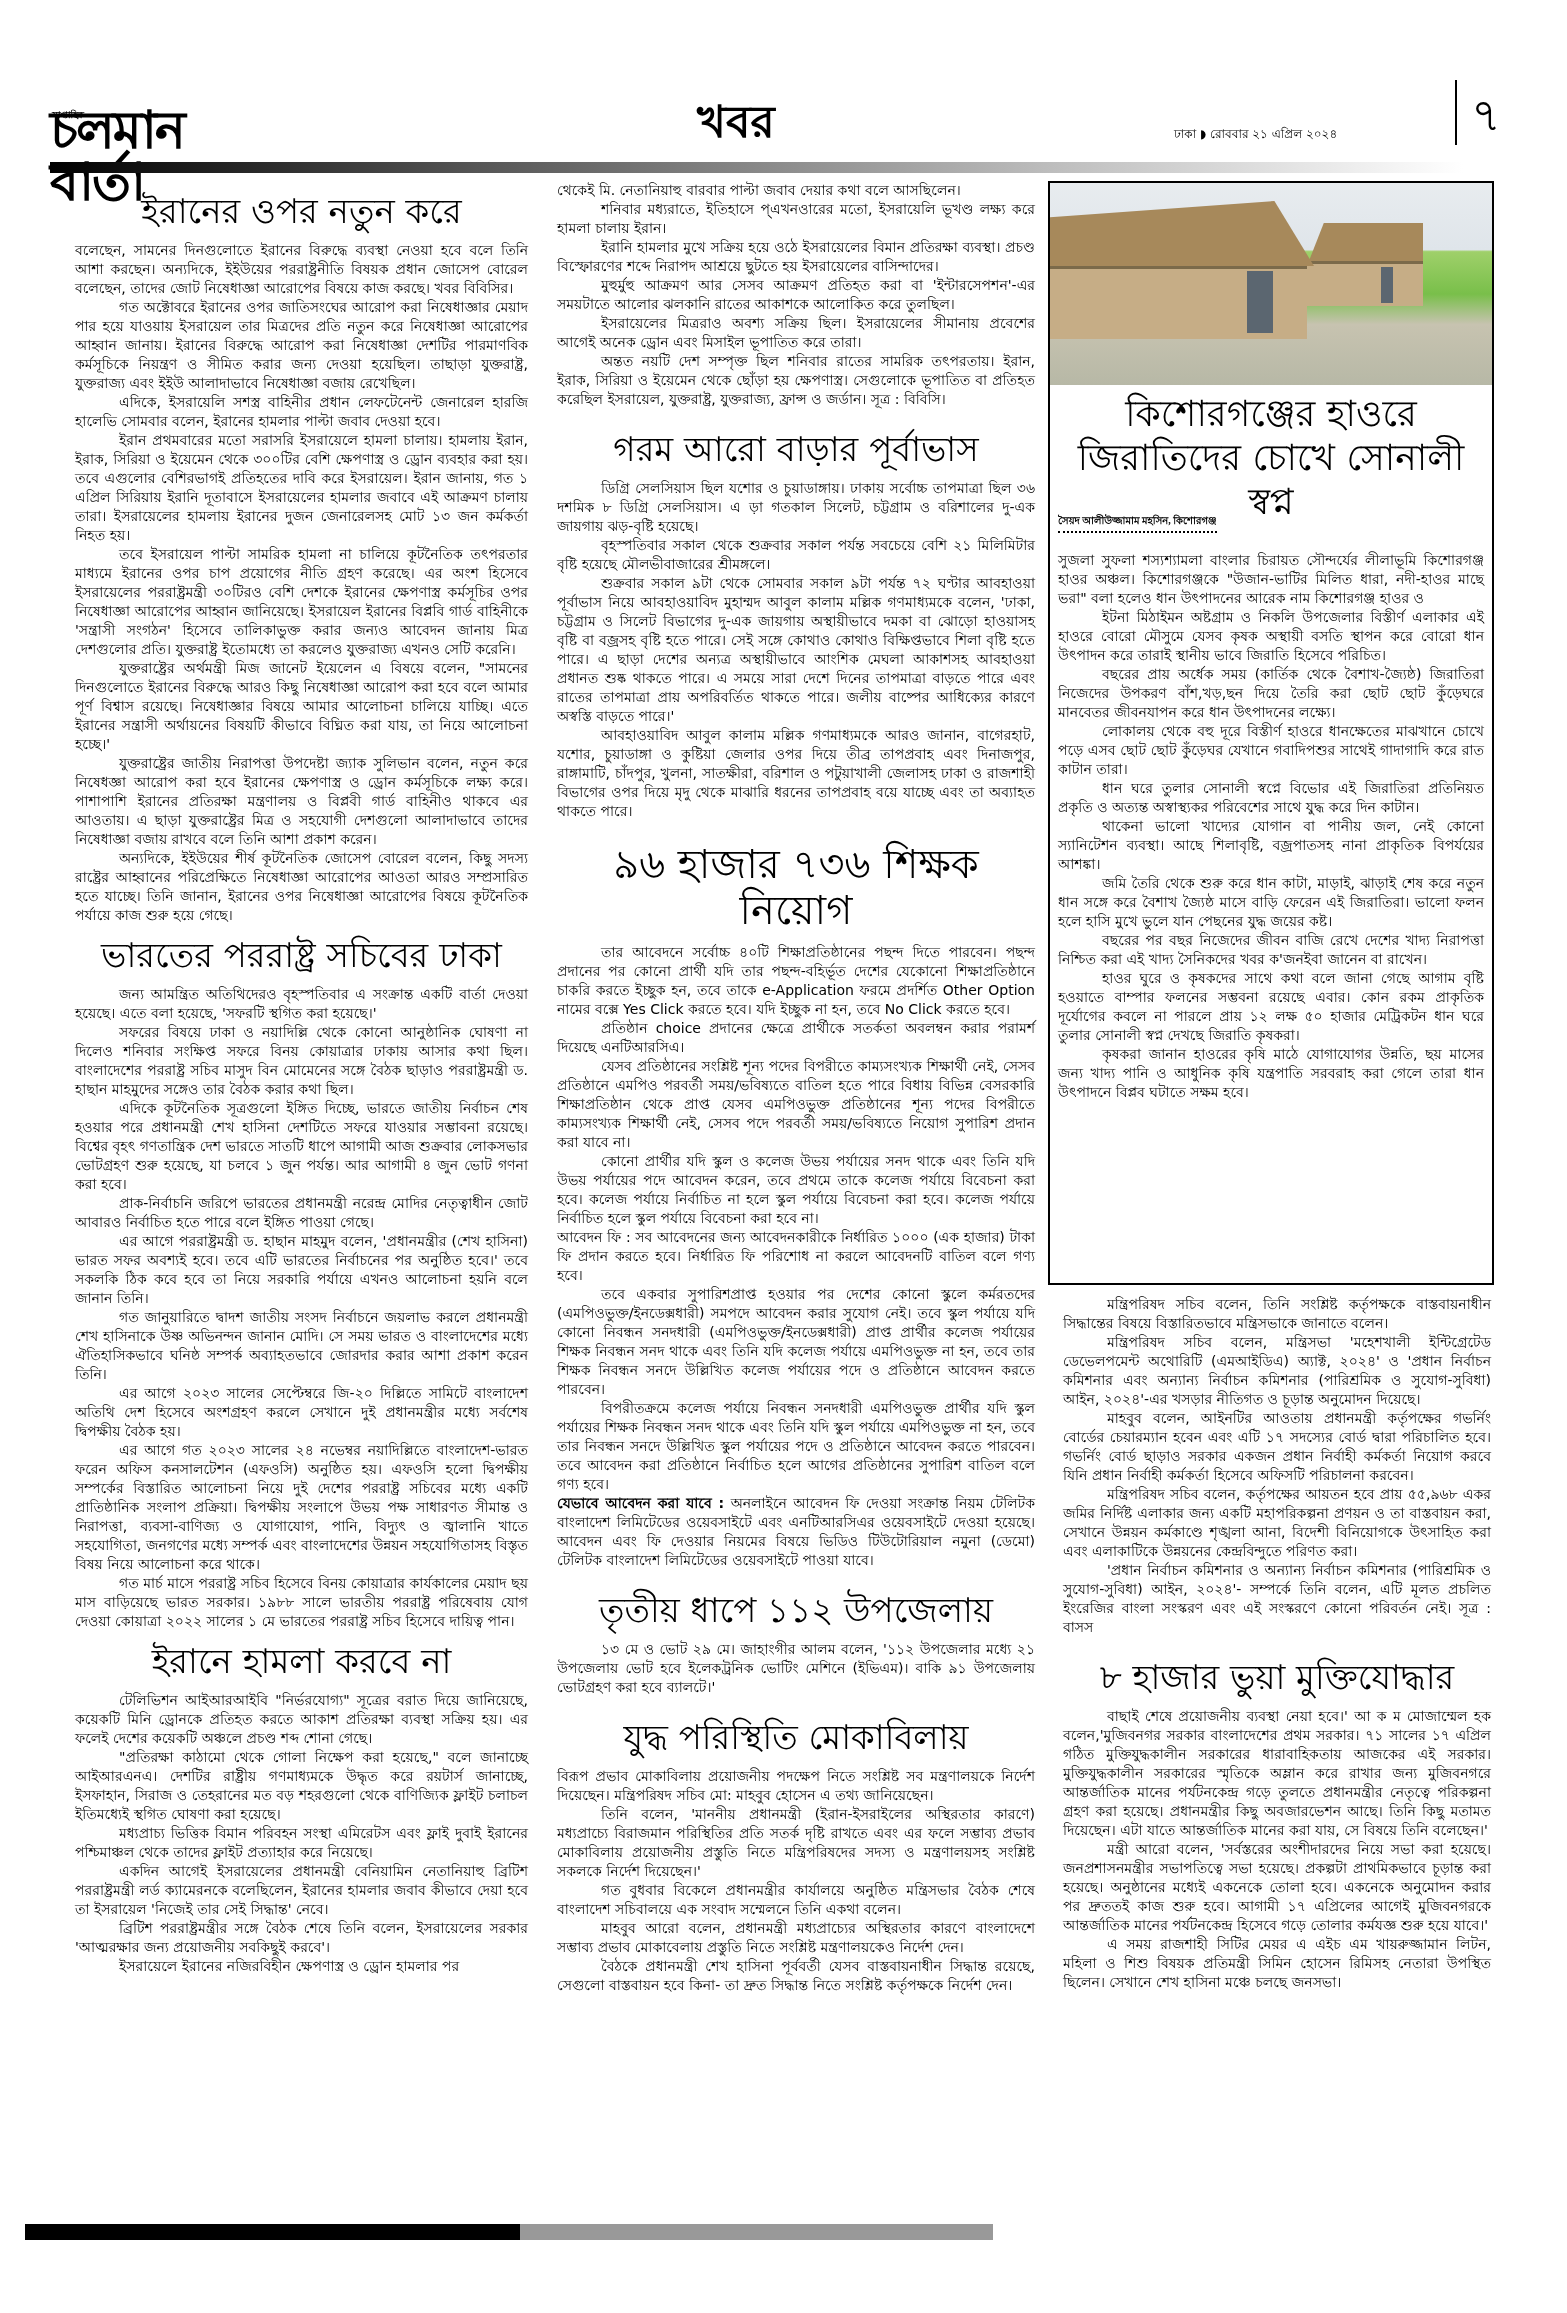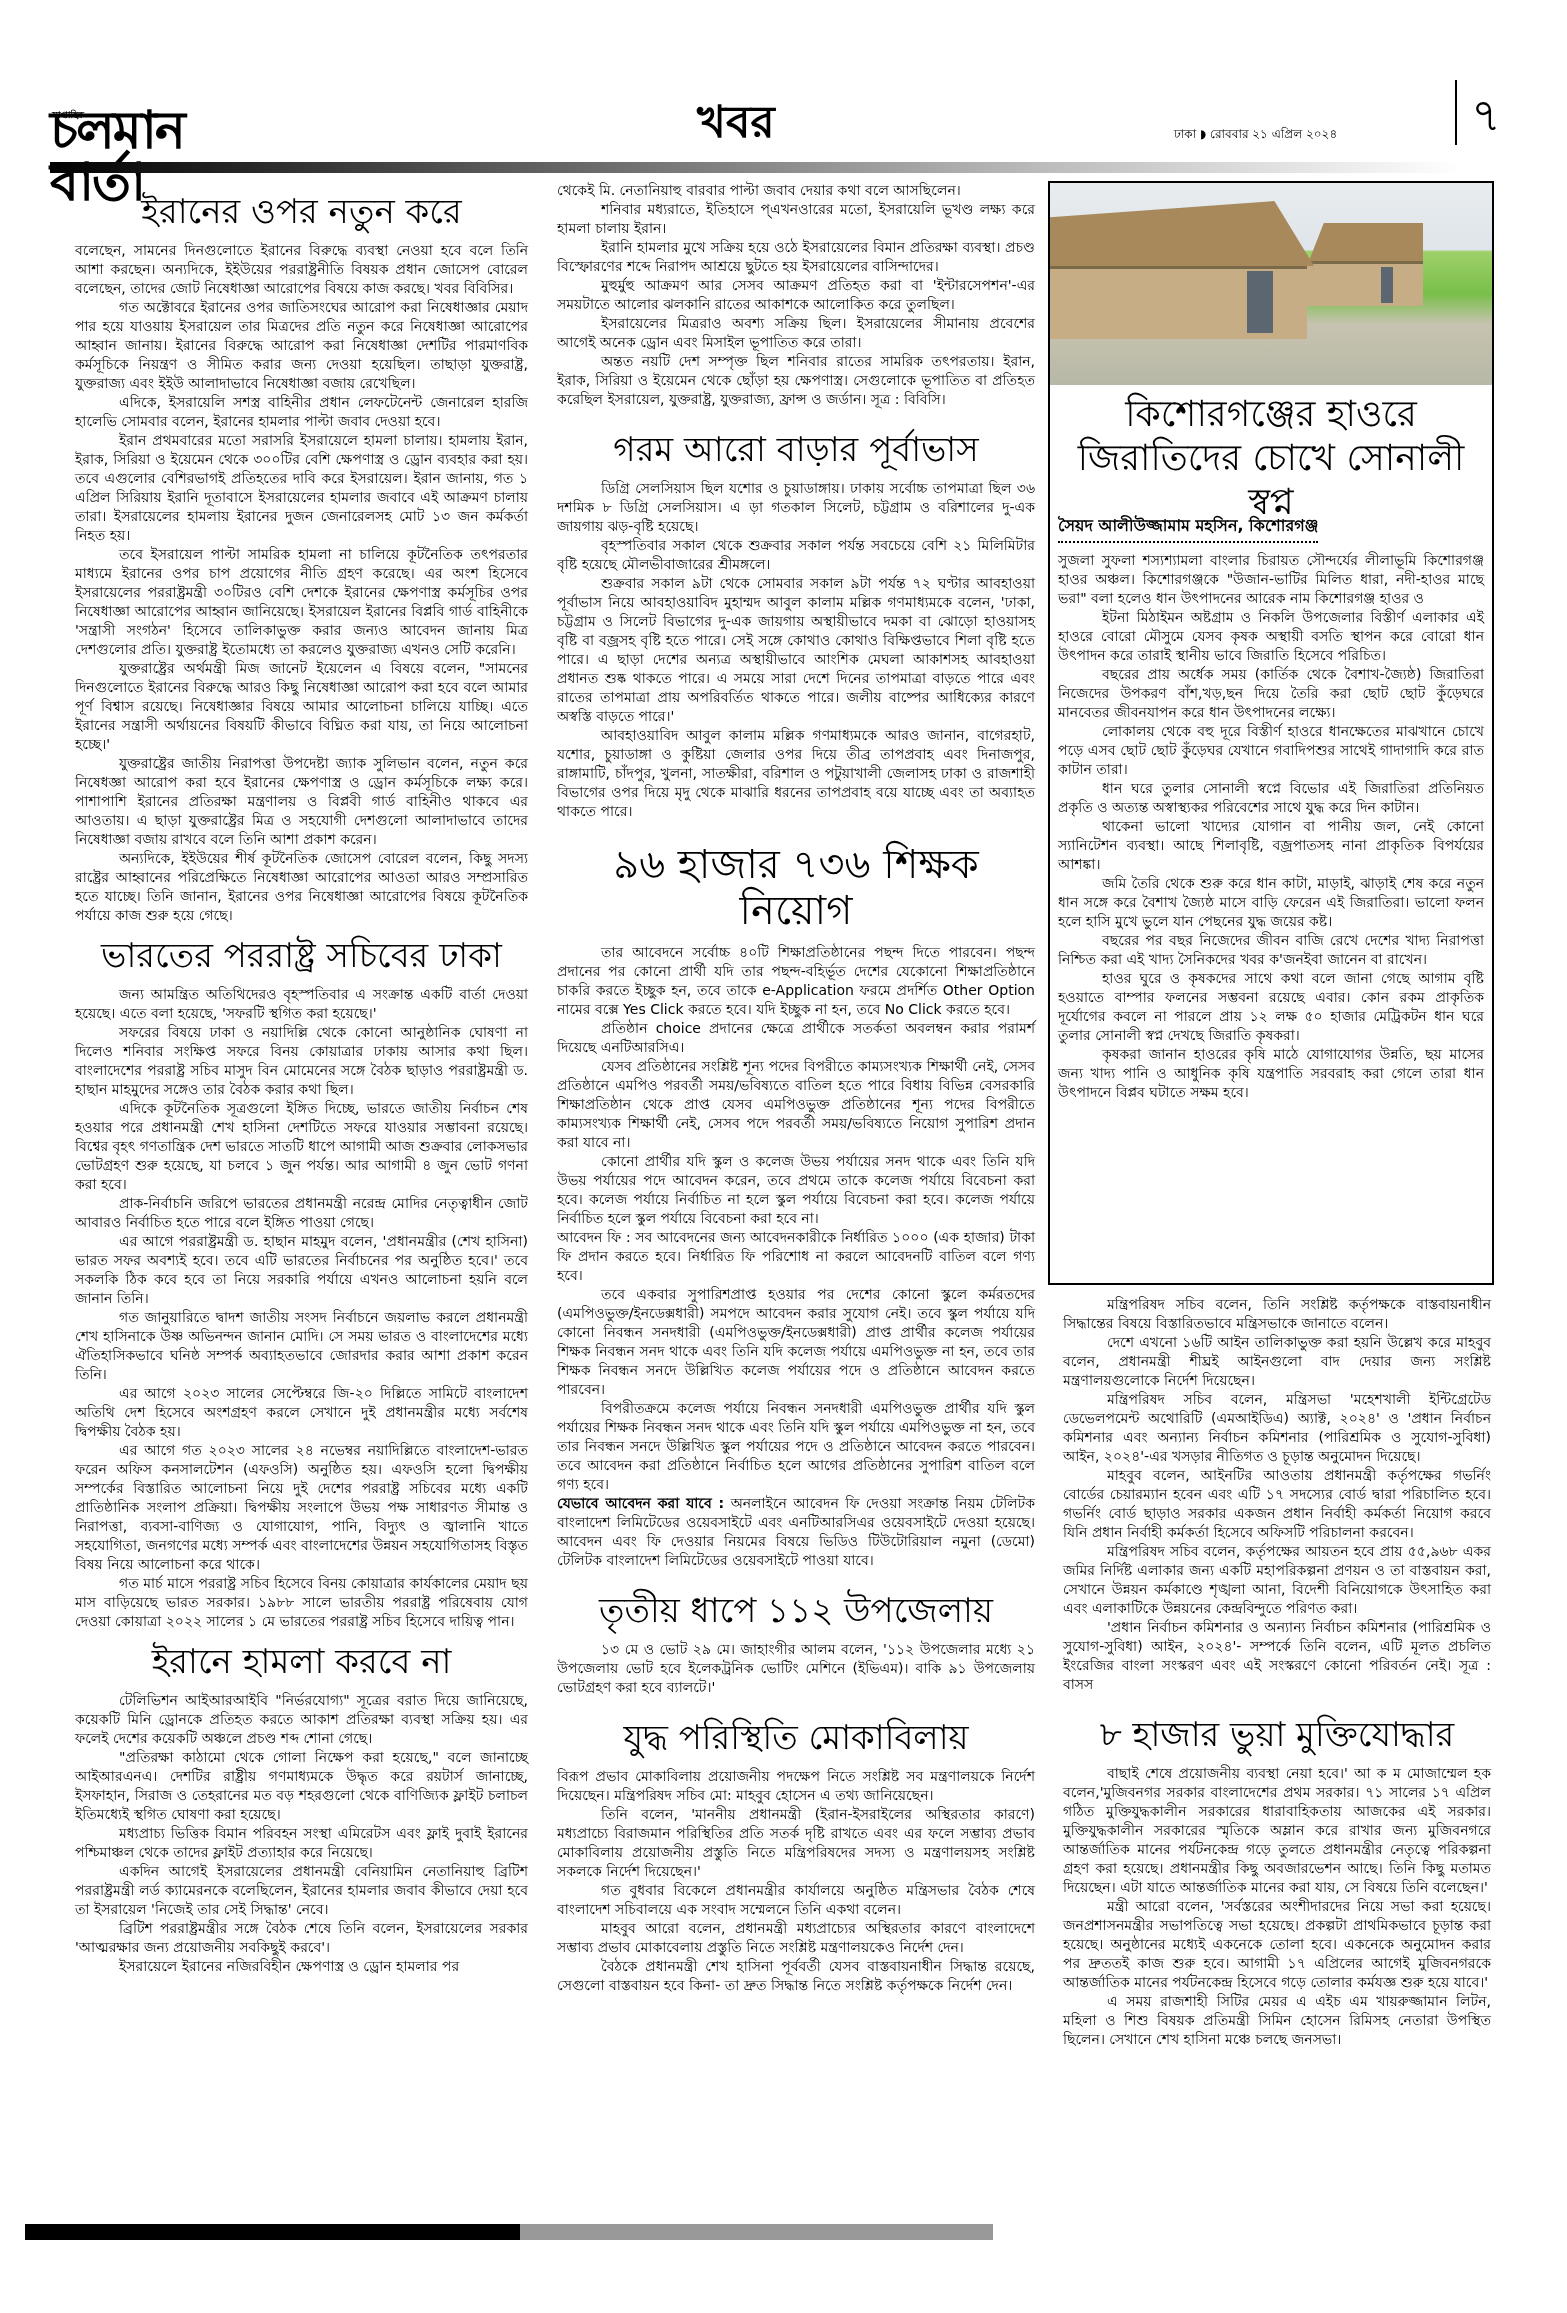"সৈয়দ আলীউজ্জামাম মহসিন, কিশোরগঞ্জ" .byline { font-family: none -> Liberation Serif, serif; font-size: 16px -> 10px }
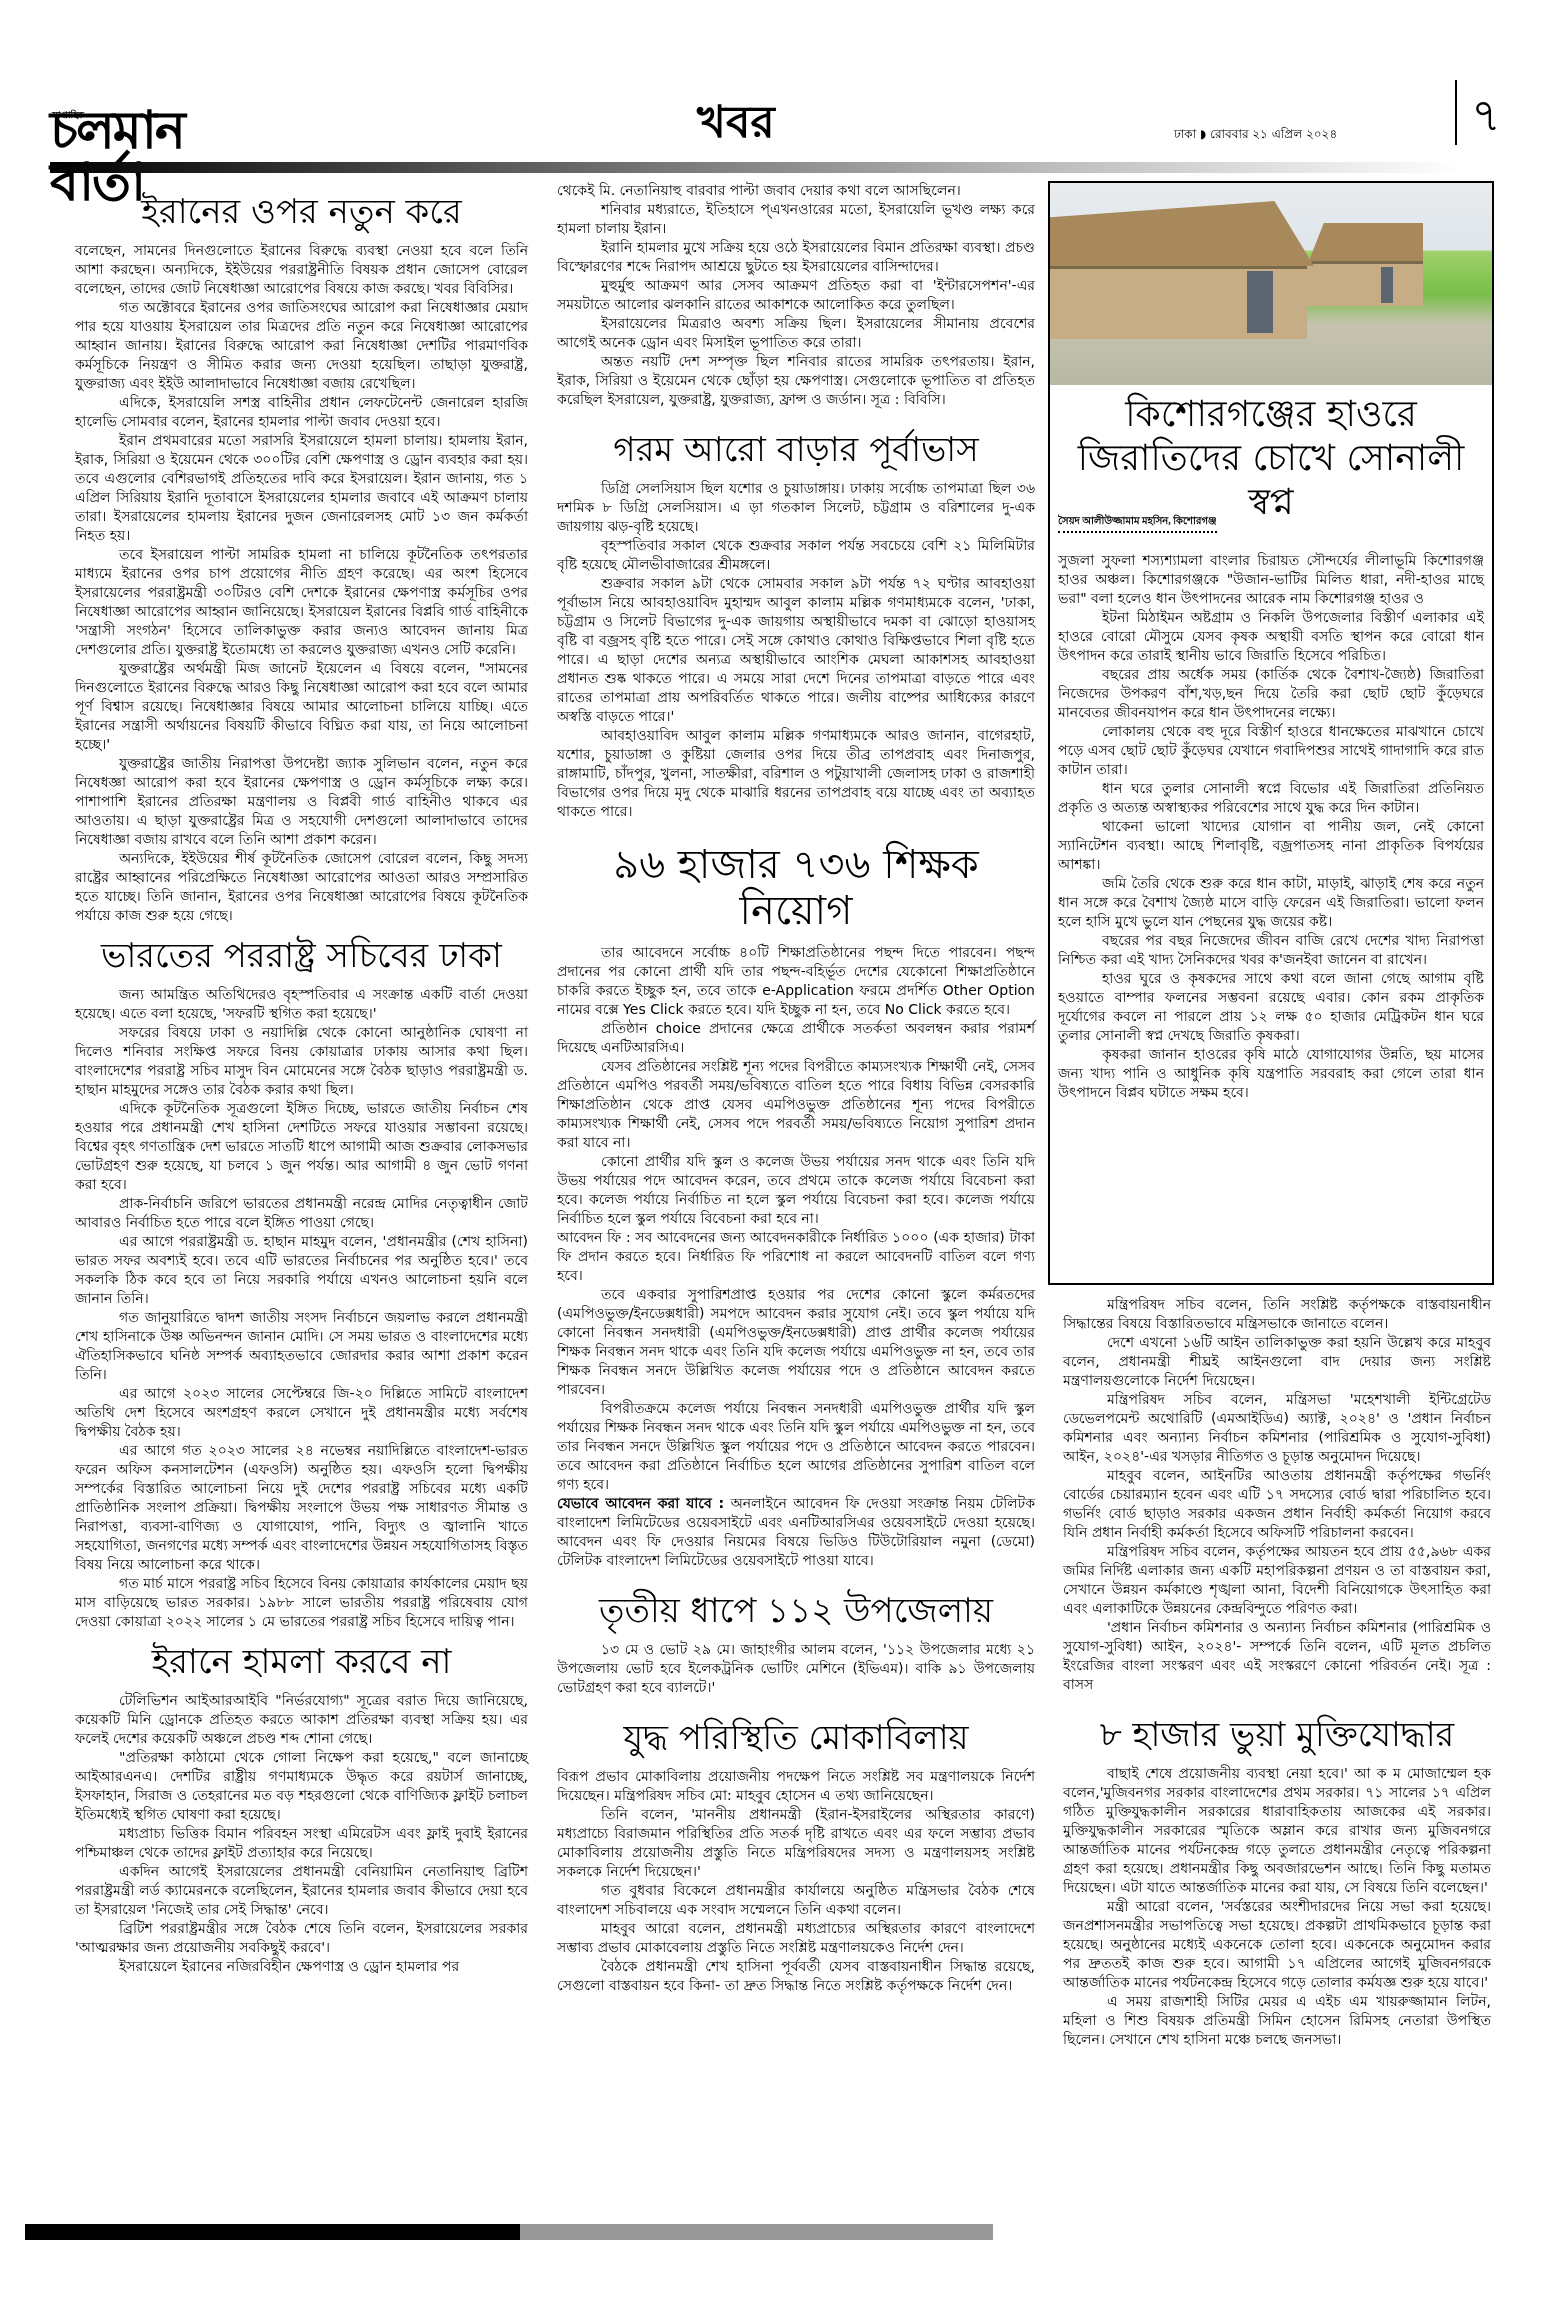"দেশে এখনো ১৬টি আইন তালিকাভুক্ত" p.ind { html: <p>দেশে এখনো ১৬টি আইন তালিকাভুক্ত করা হয়নি উল্লেখ করে মাহবুব বলেন, প্রধানমন্ত্রী শীঘ্রই আইনগুলো বাদ দেয়ার জন্য সংশ্লিষ্ট মন্ত্রণালয়গুলোকে নির্দেশ দিয়েছেন।</p> -> none }
